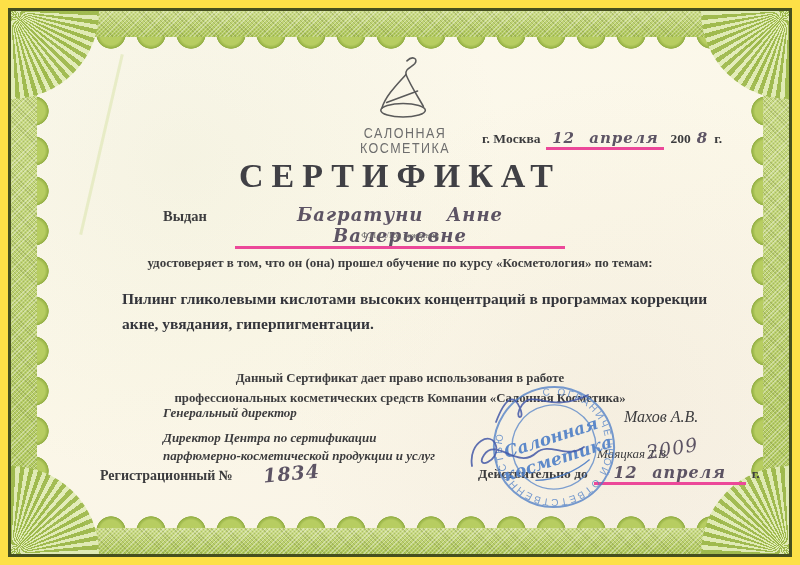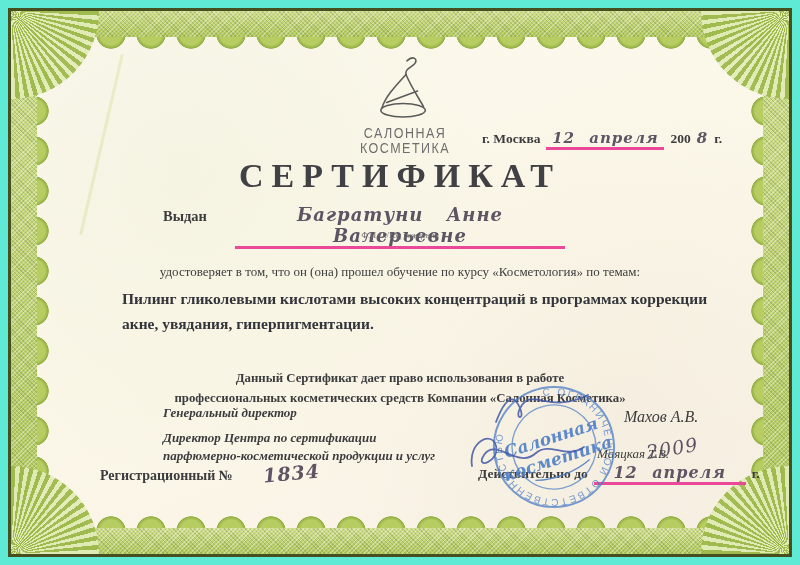"САЛОННАЯ" .cert { background: #5eead4 -> #fde047 }
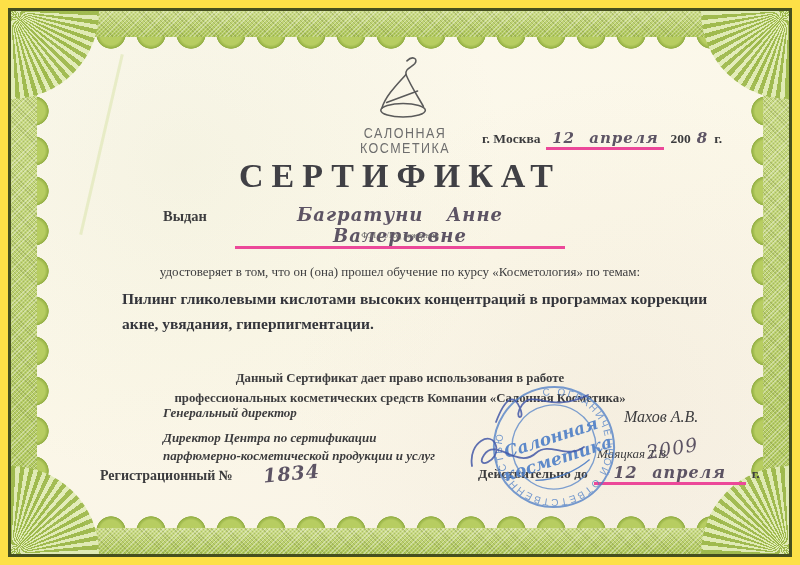"удостоверяет в том, что он" .statement { font-weight: 400 -> 700; top: 264px -> 255px }
